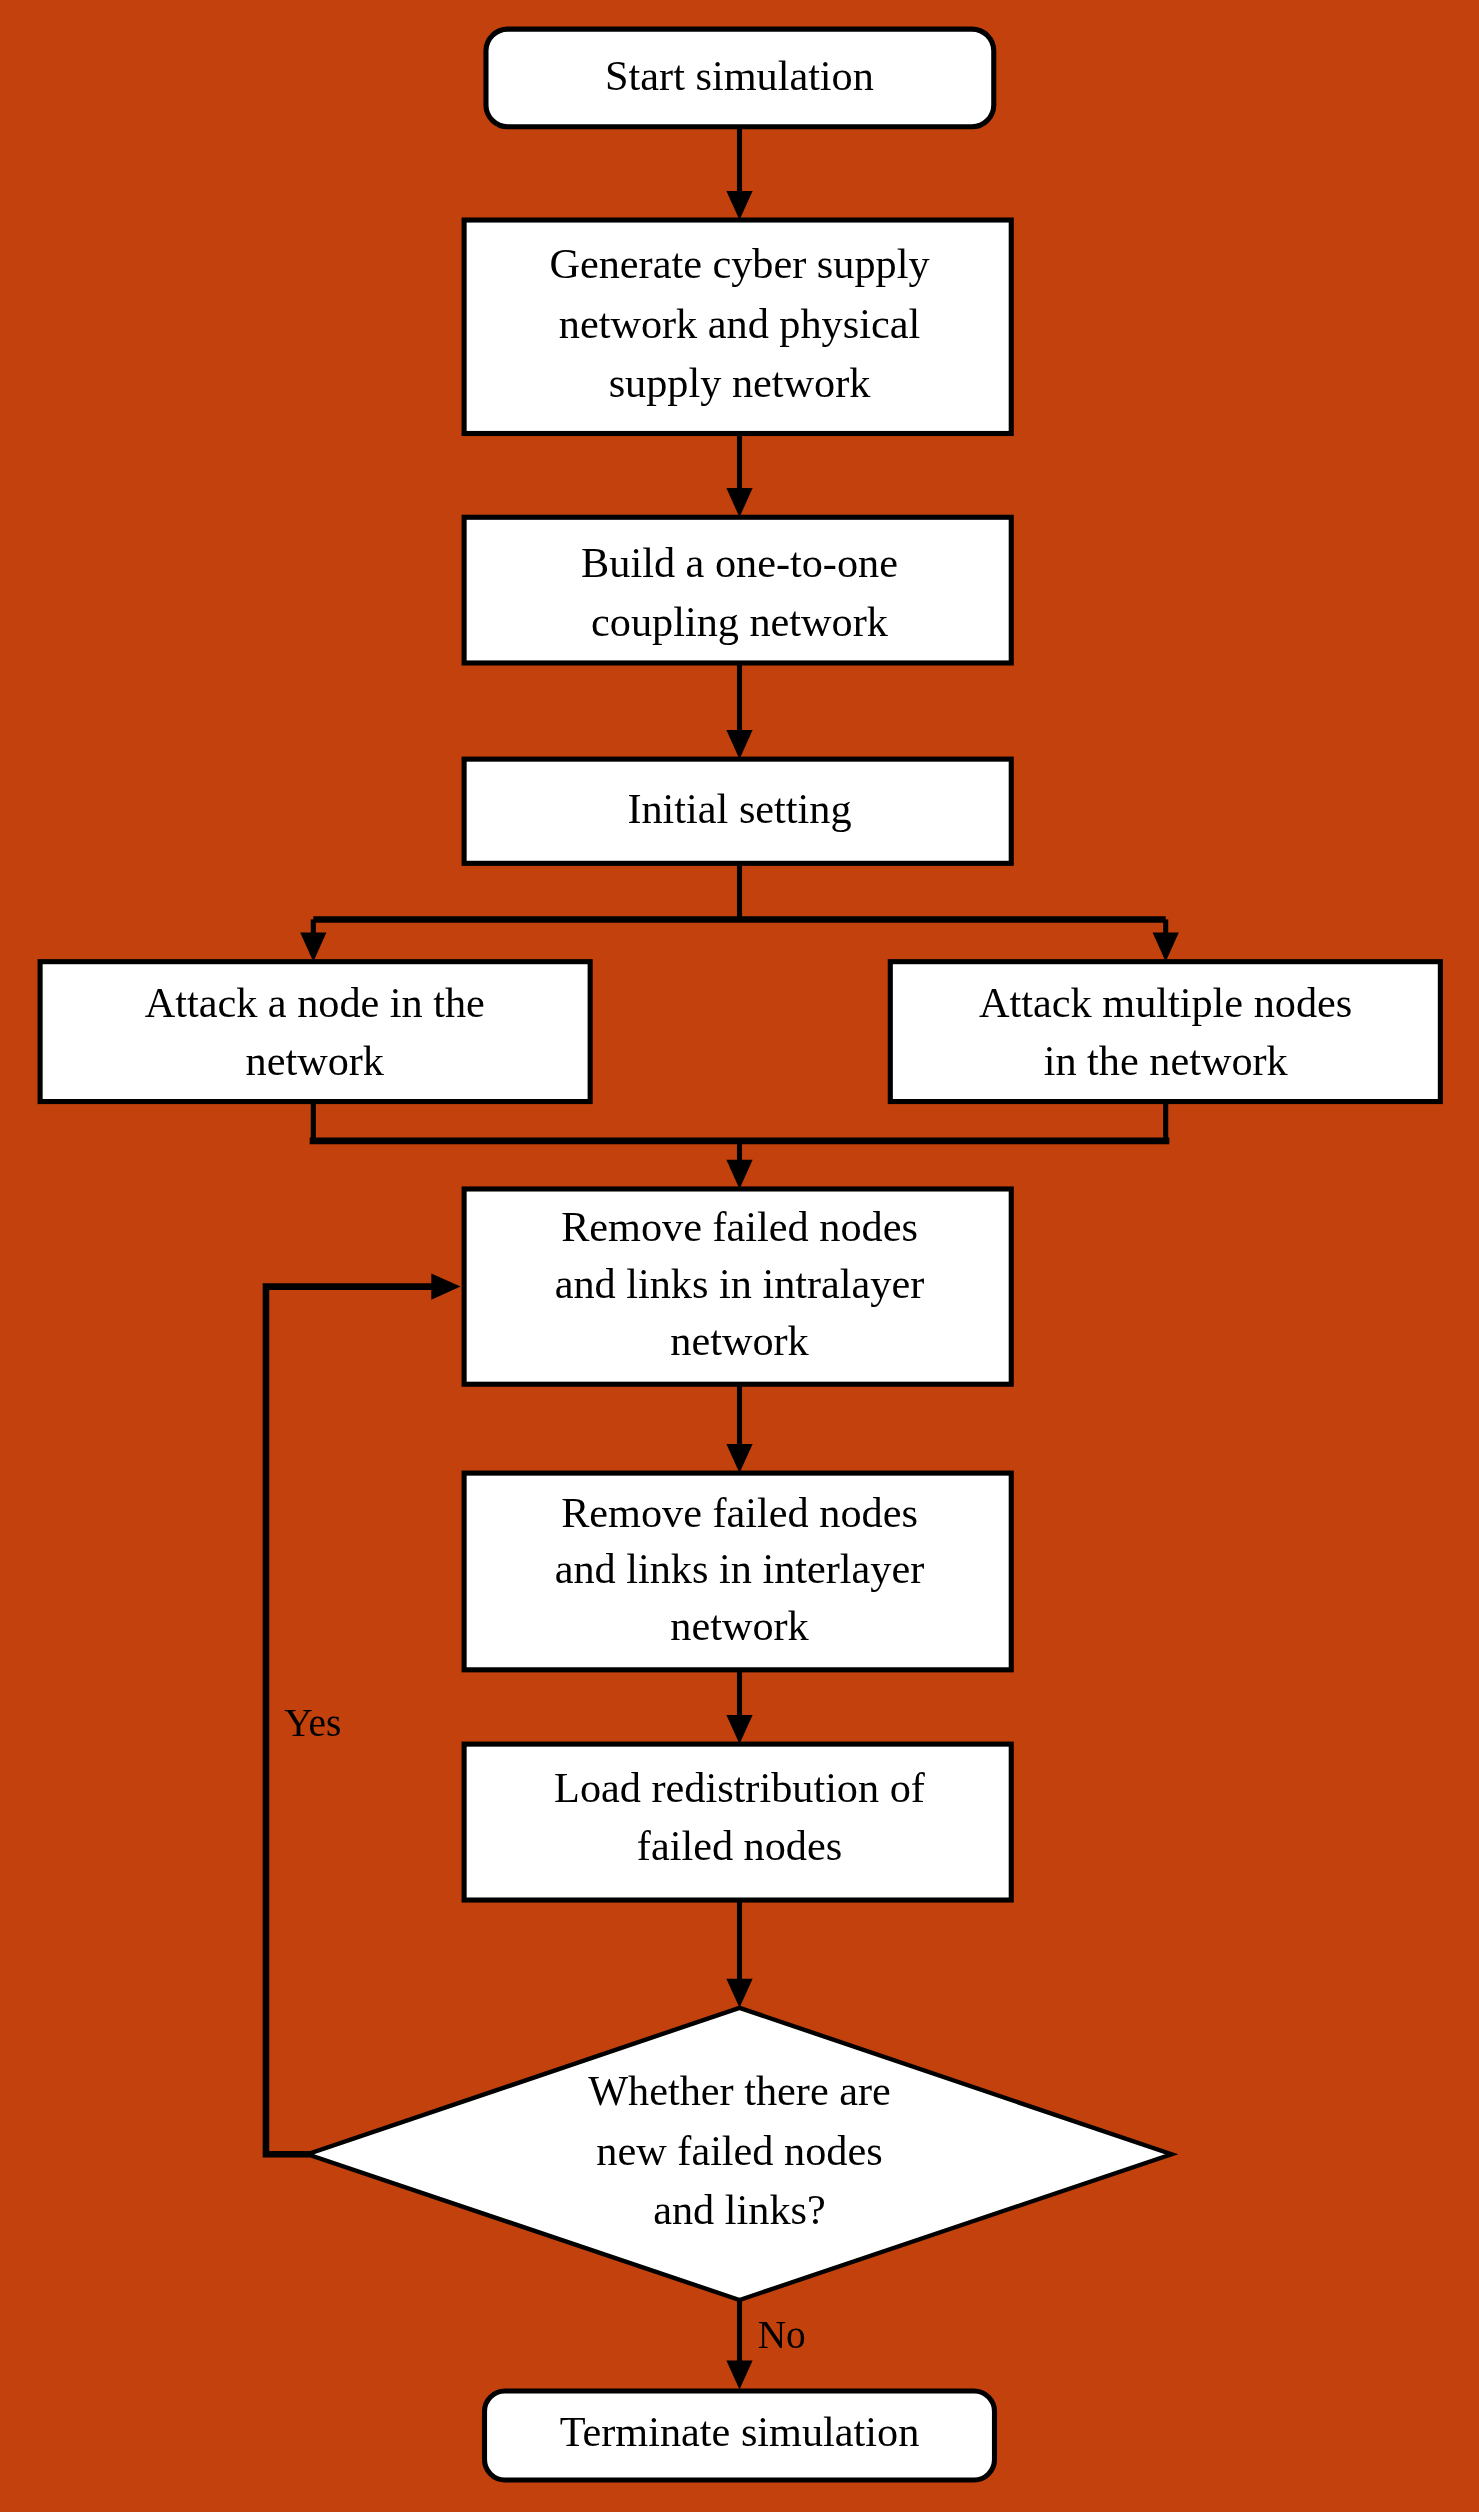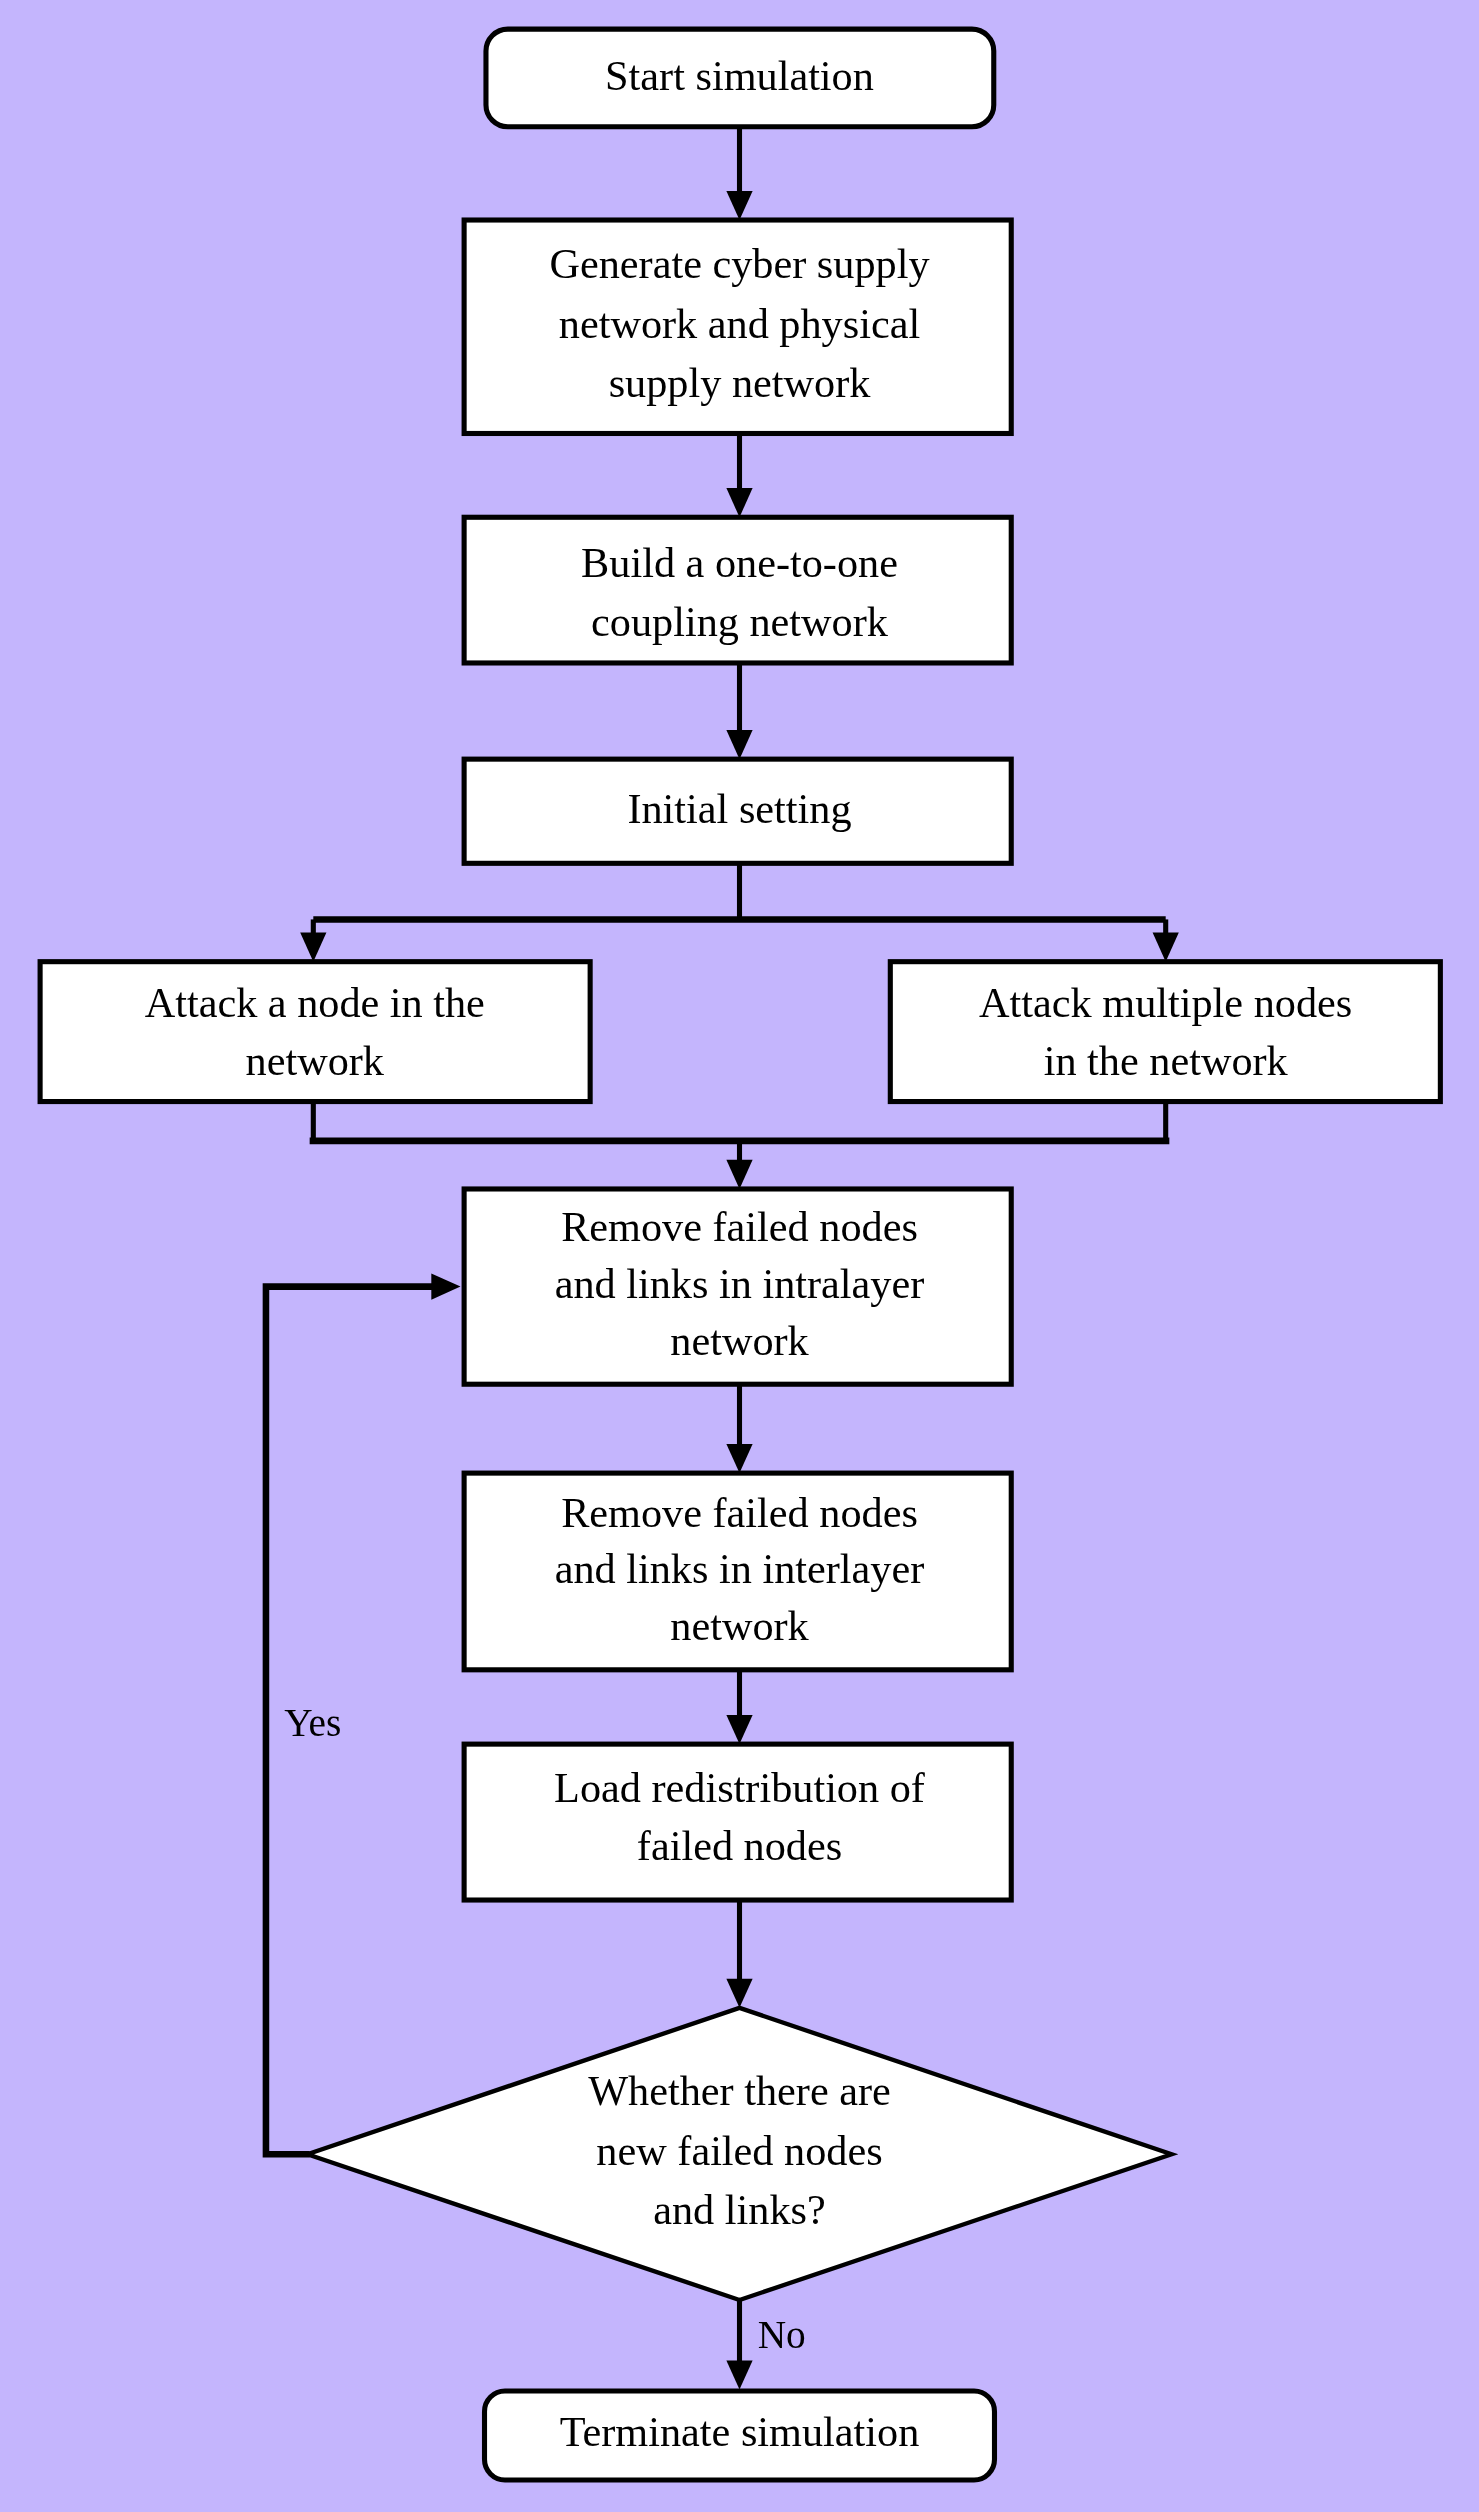"Start simulation" #page { background: #c4b5fd -> #c2410c }
